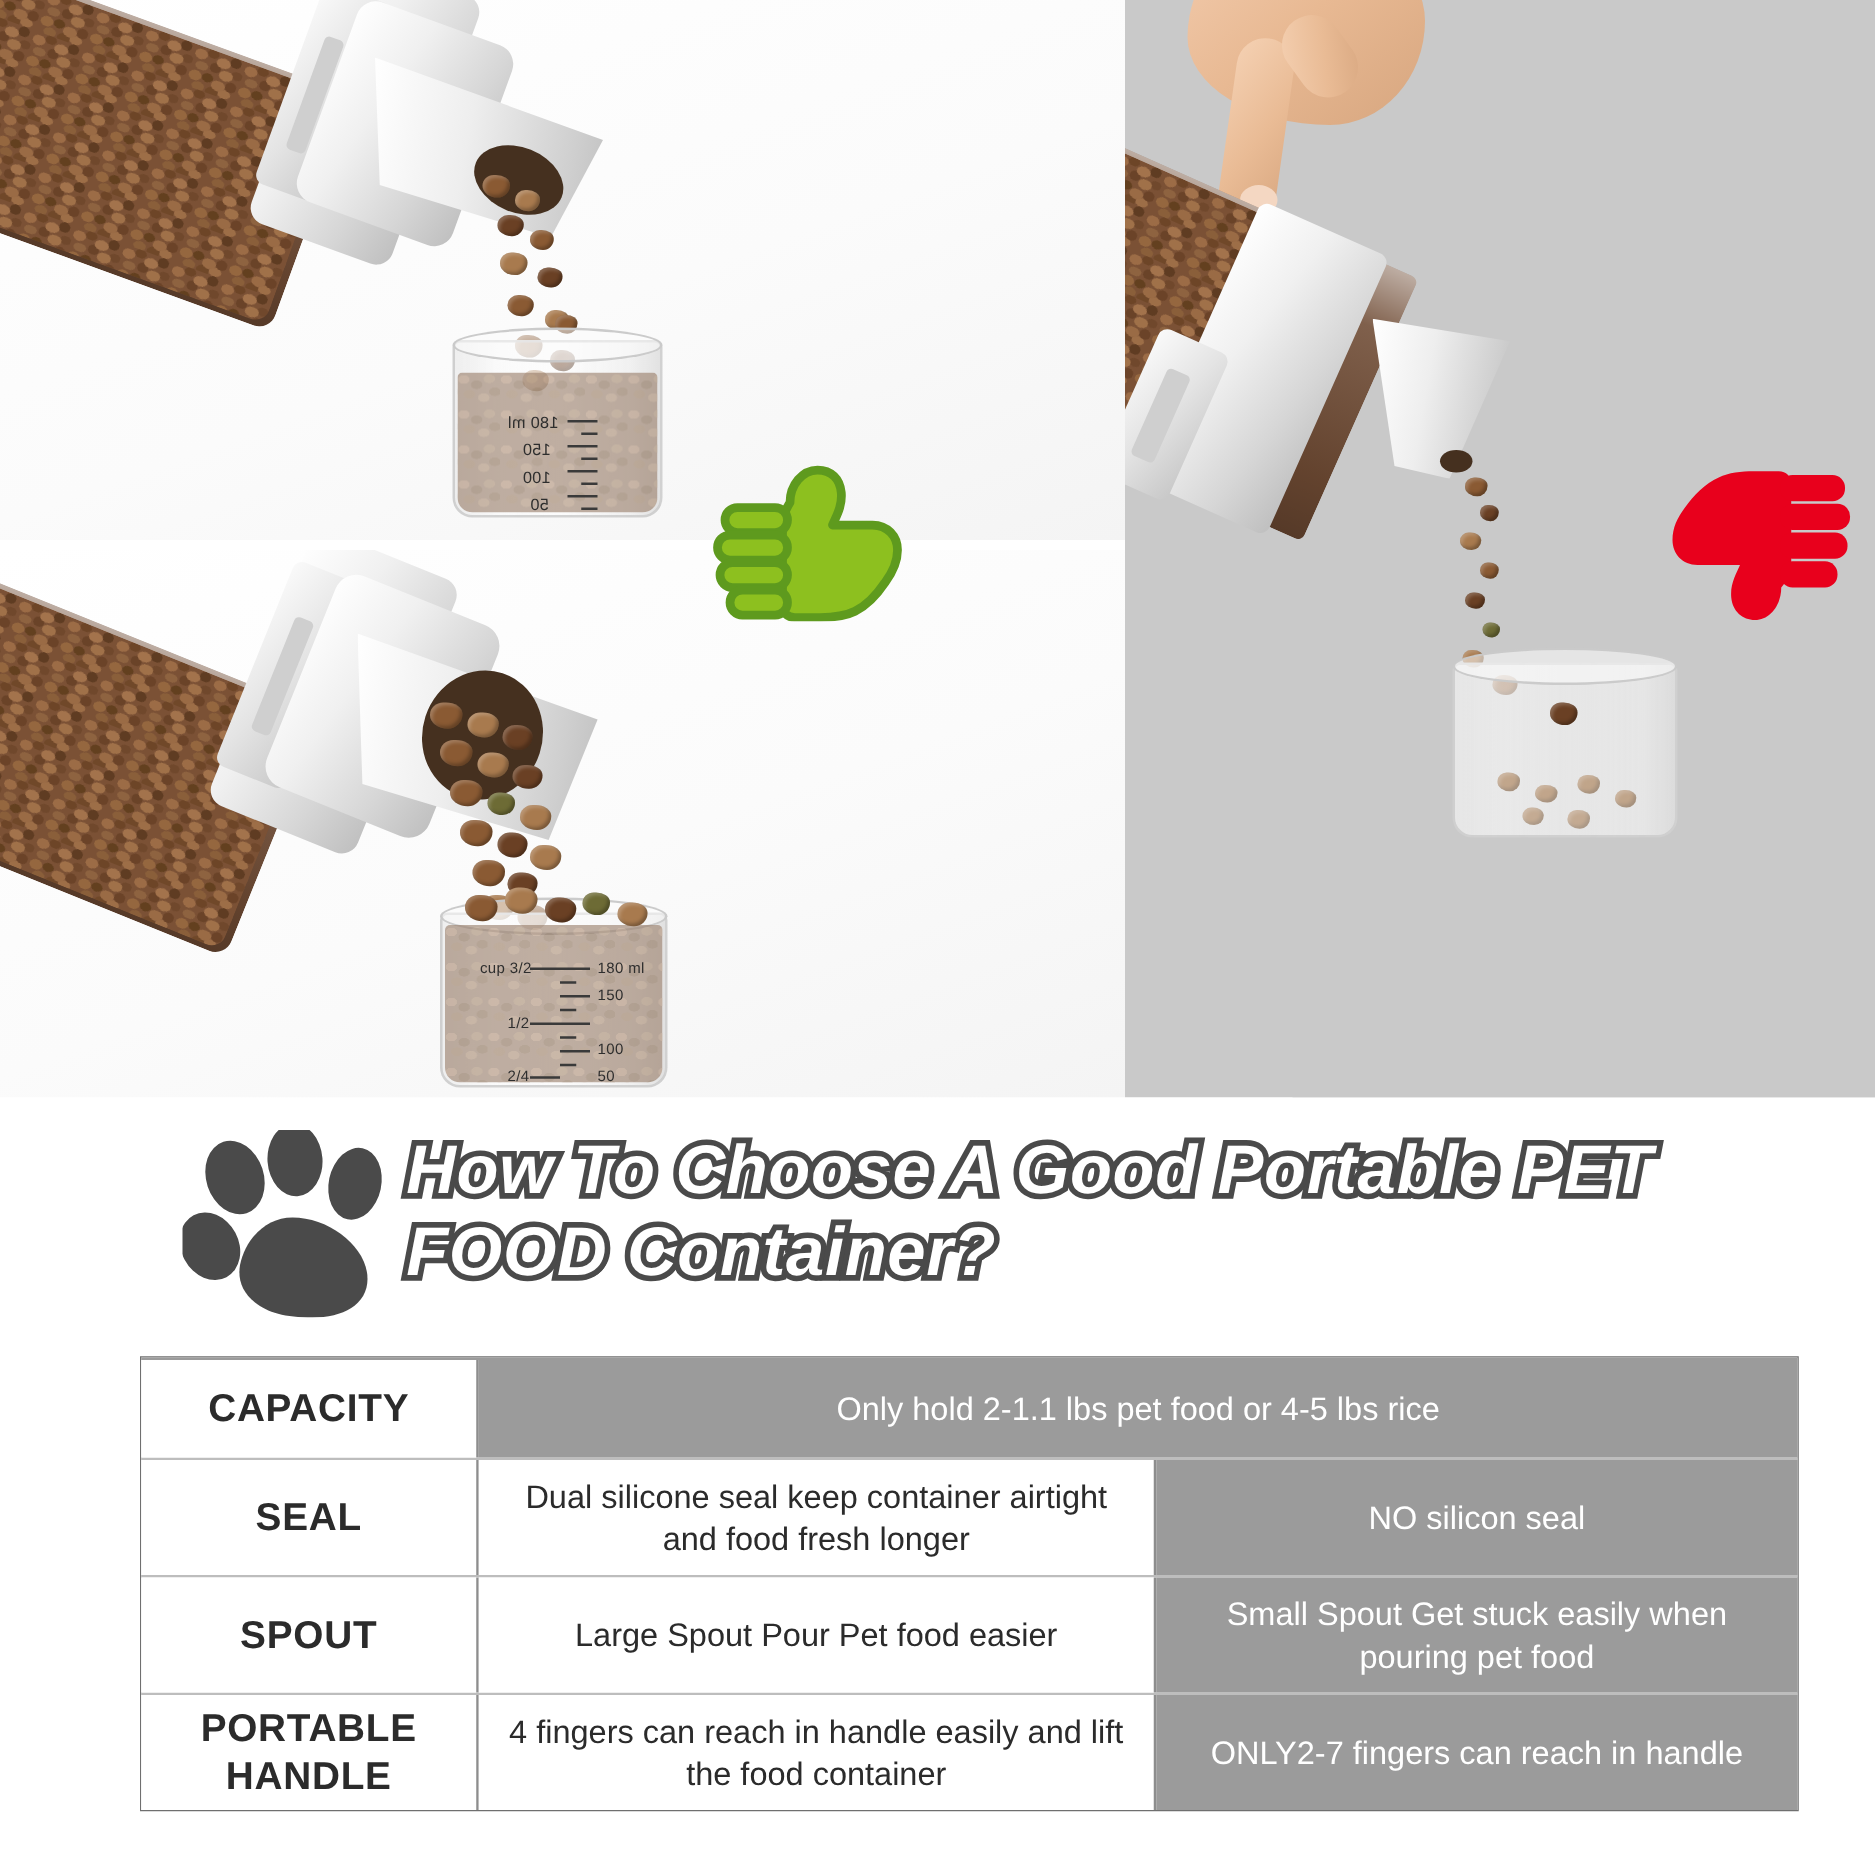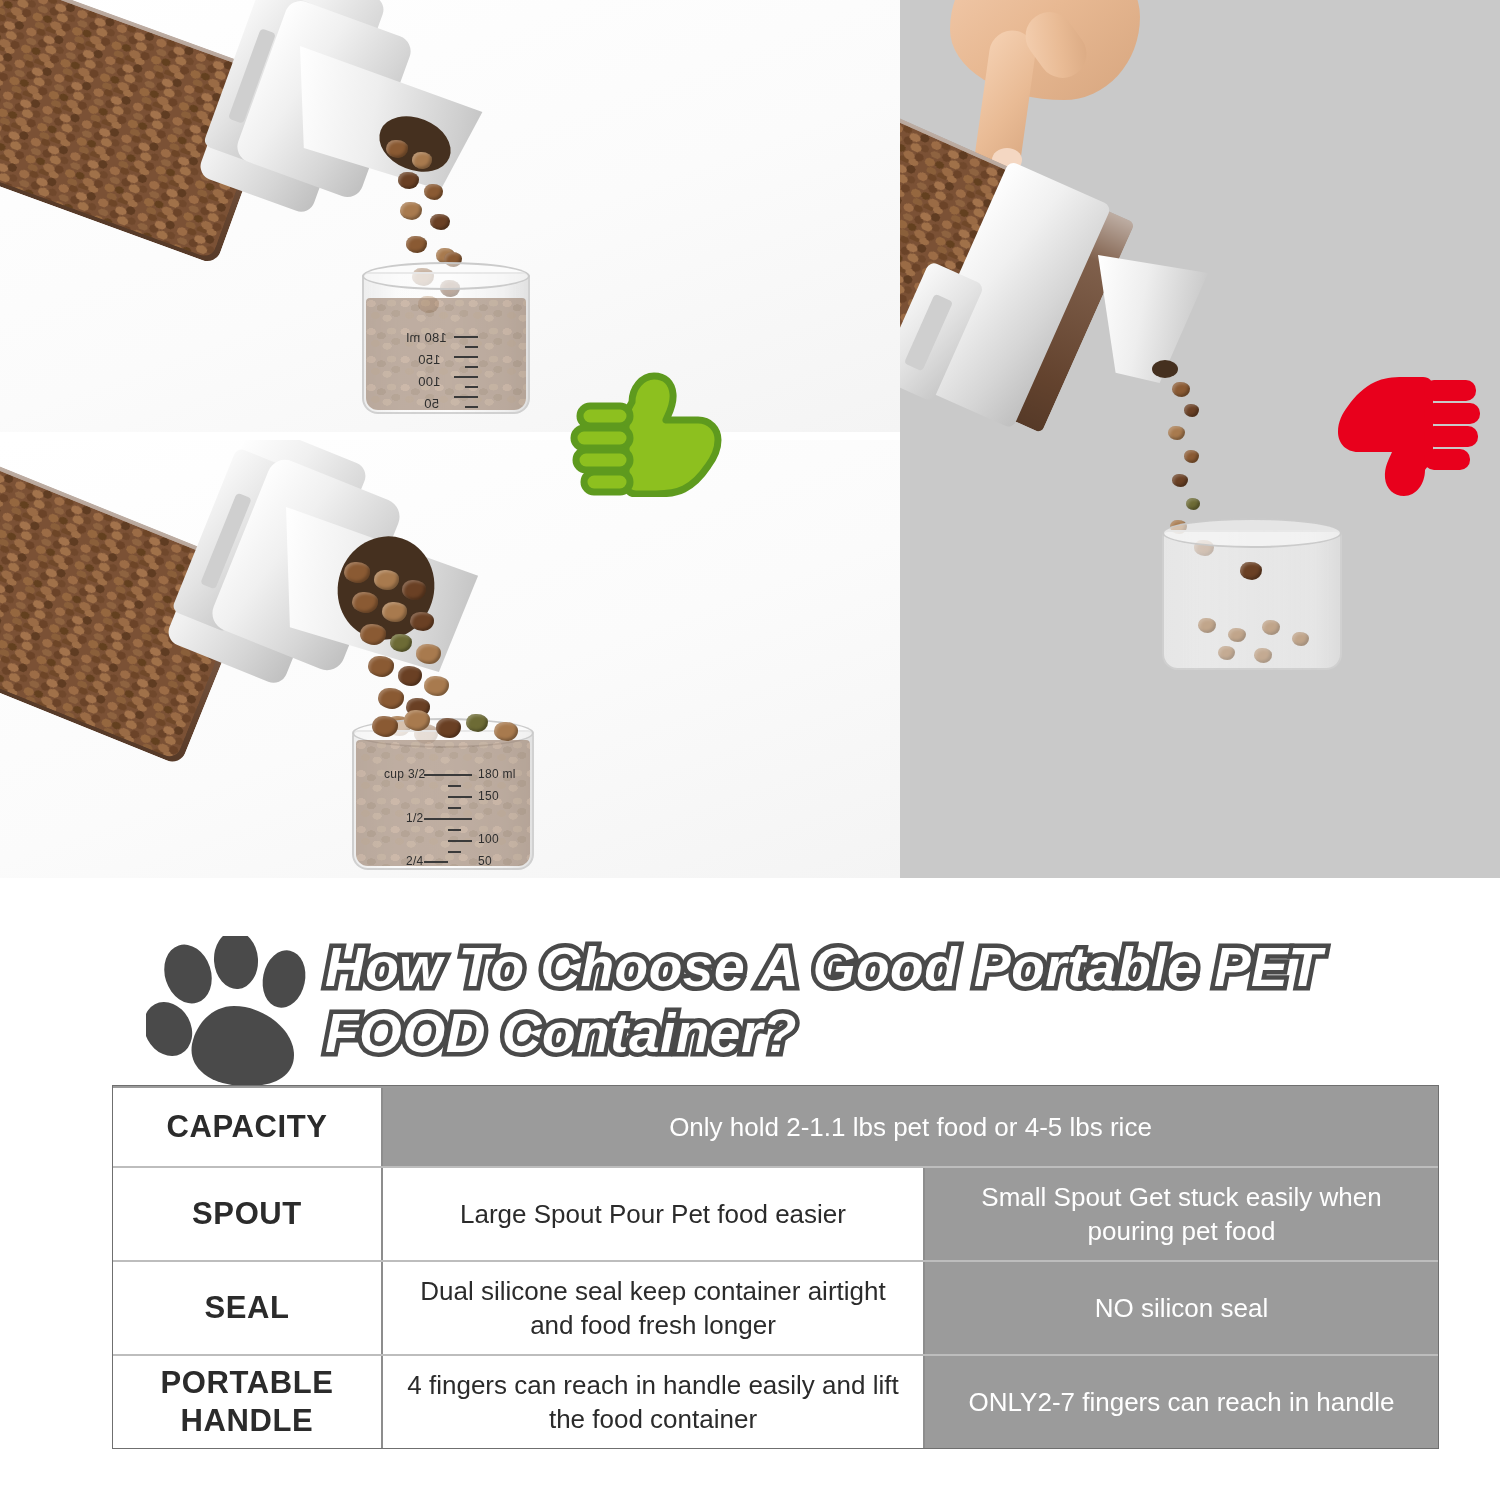"How To Choose A Good" .title-block { top: 914px -> 882px }
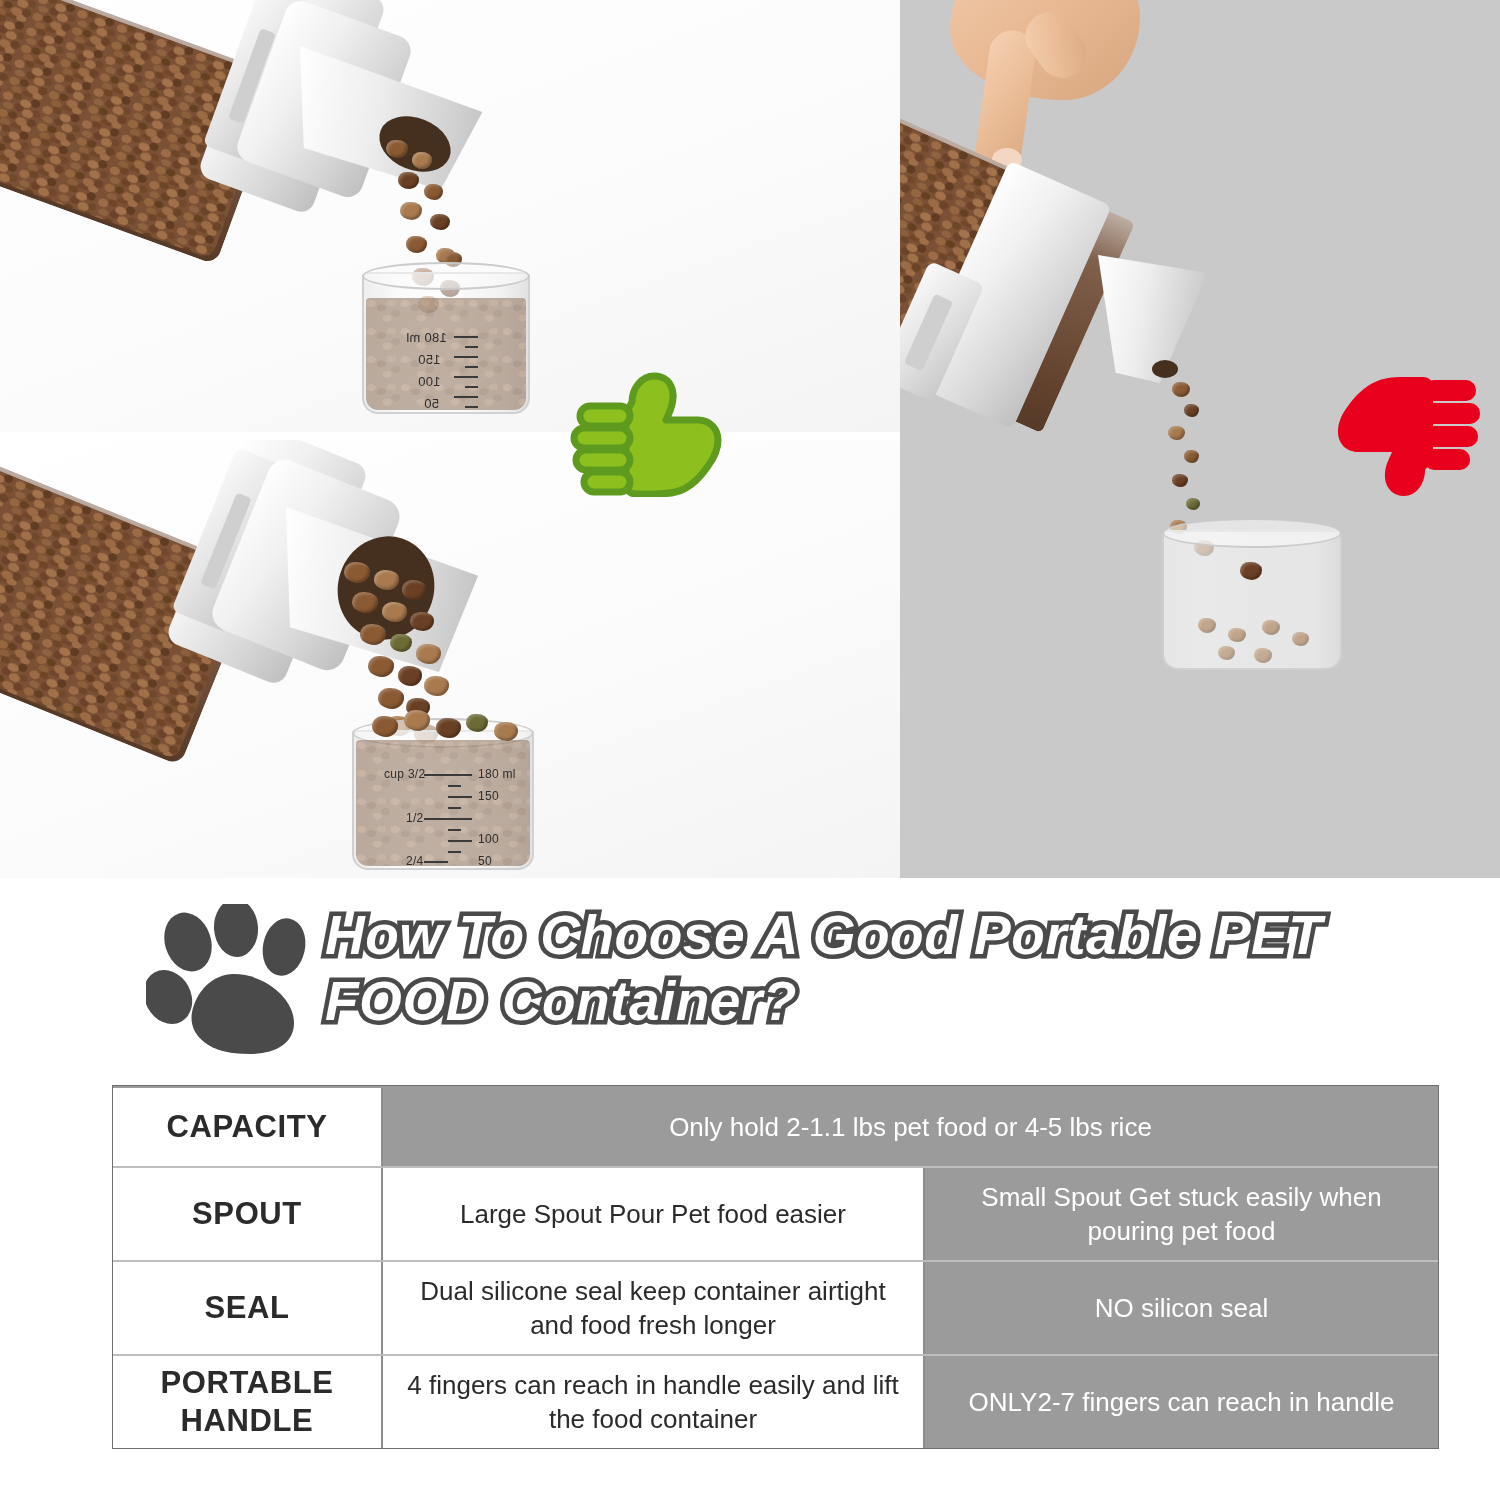"SPOUT" div.trow { order: before "SEAL" -> after "SEAL" }
